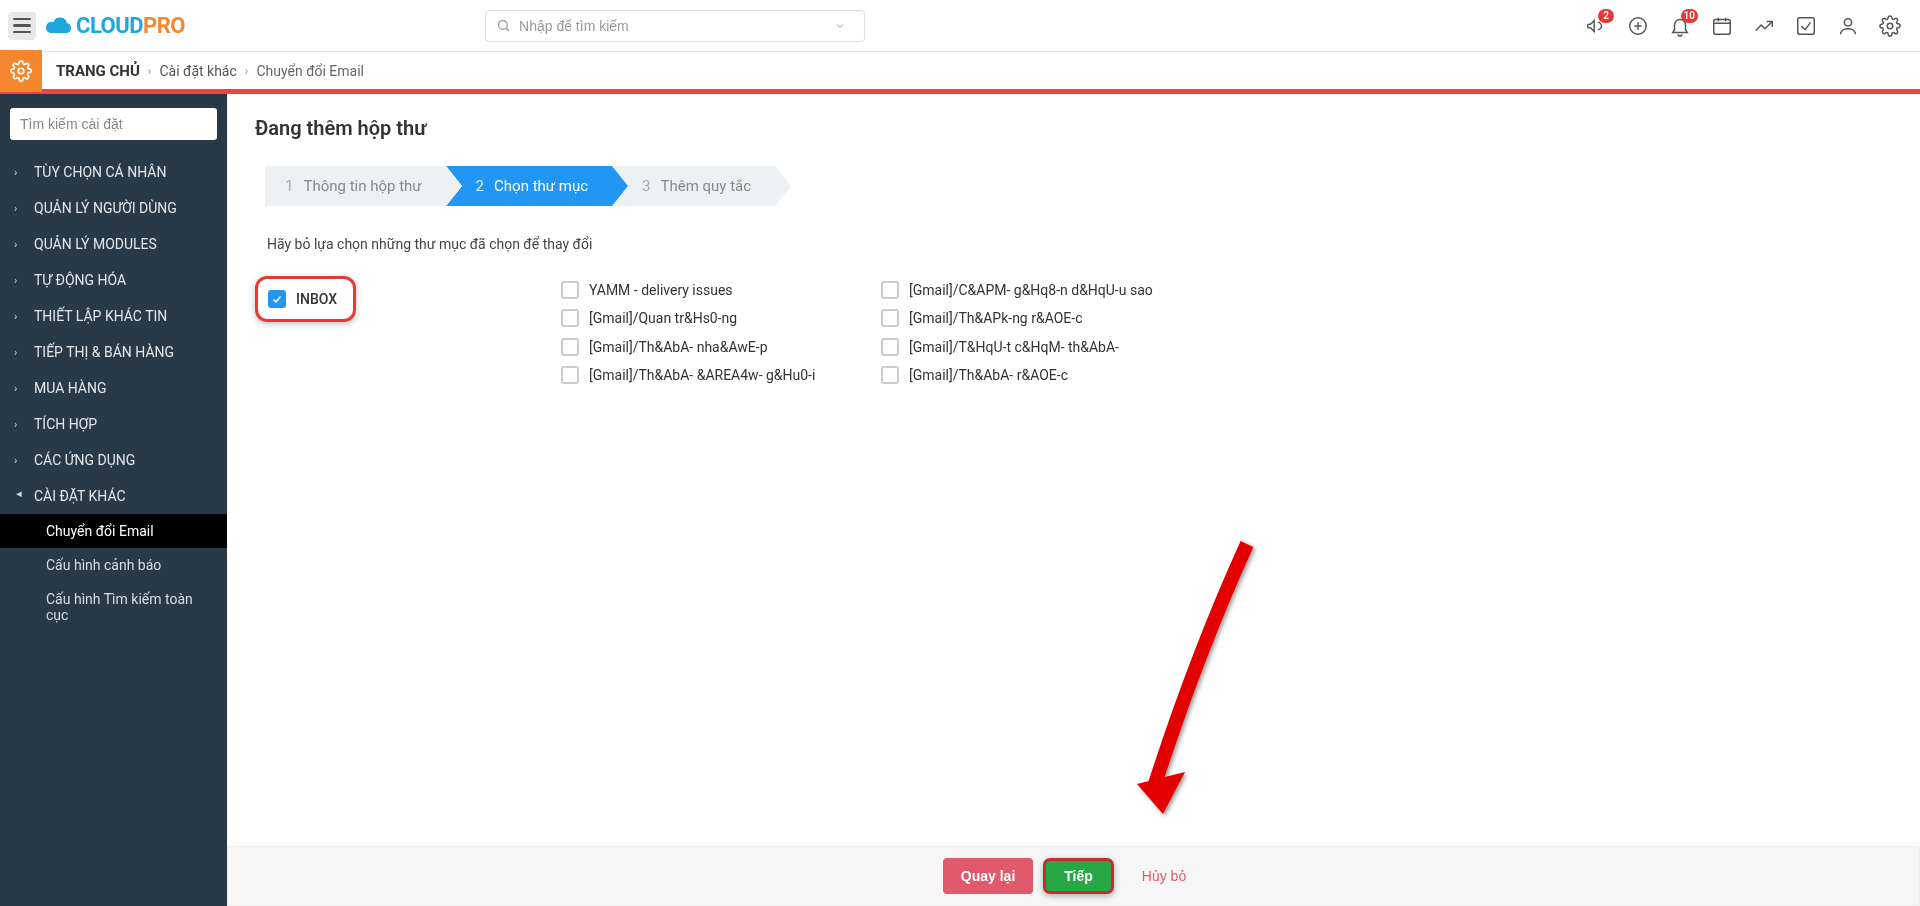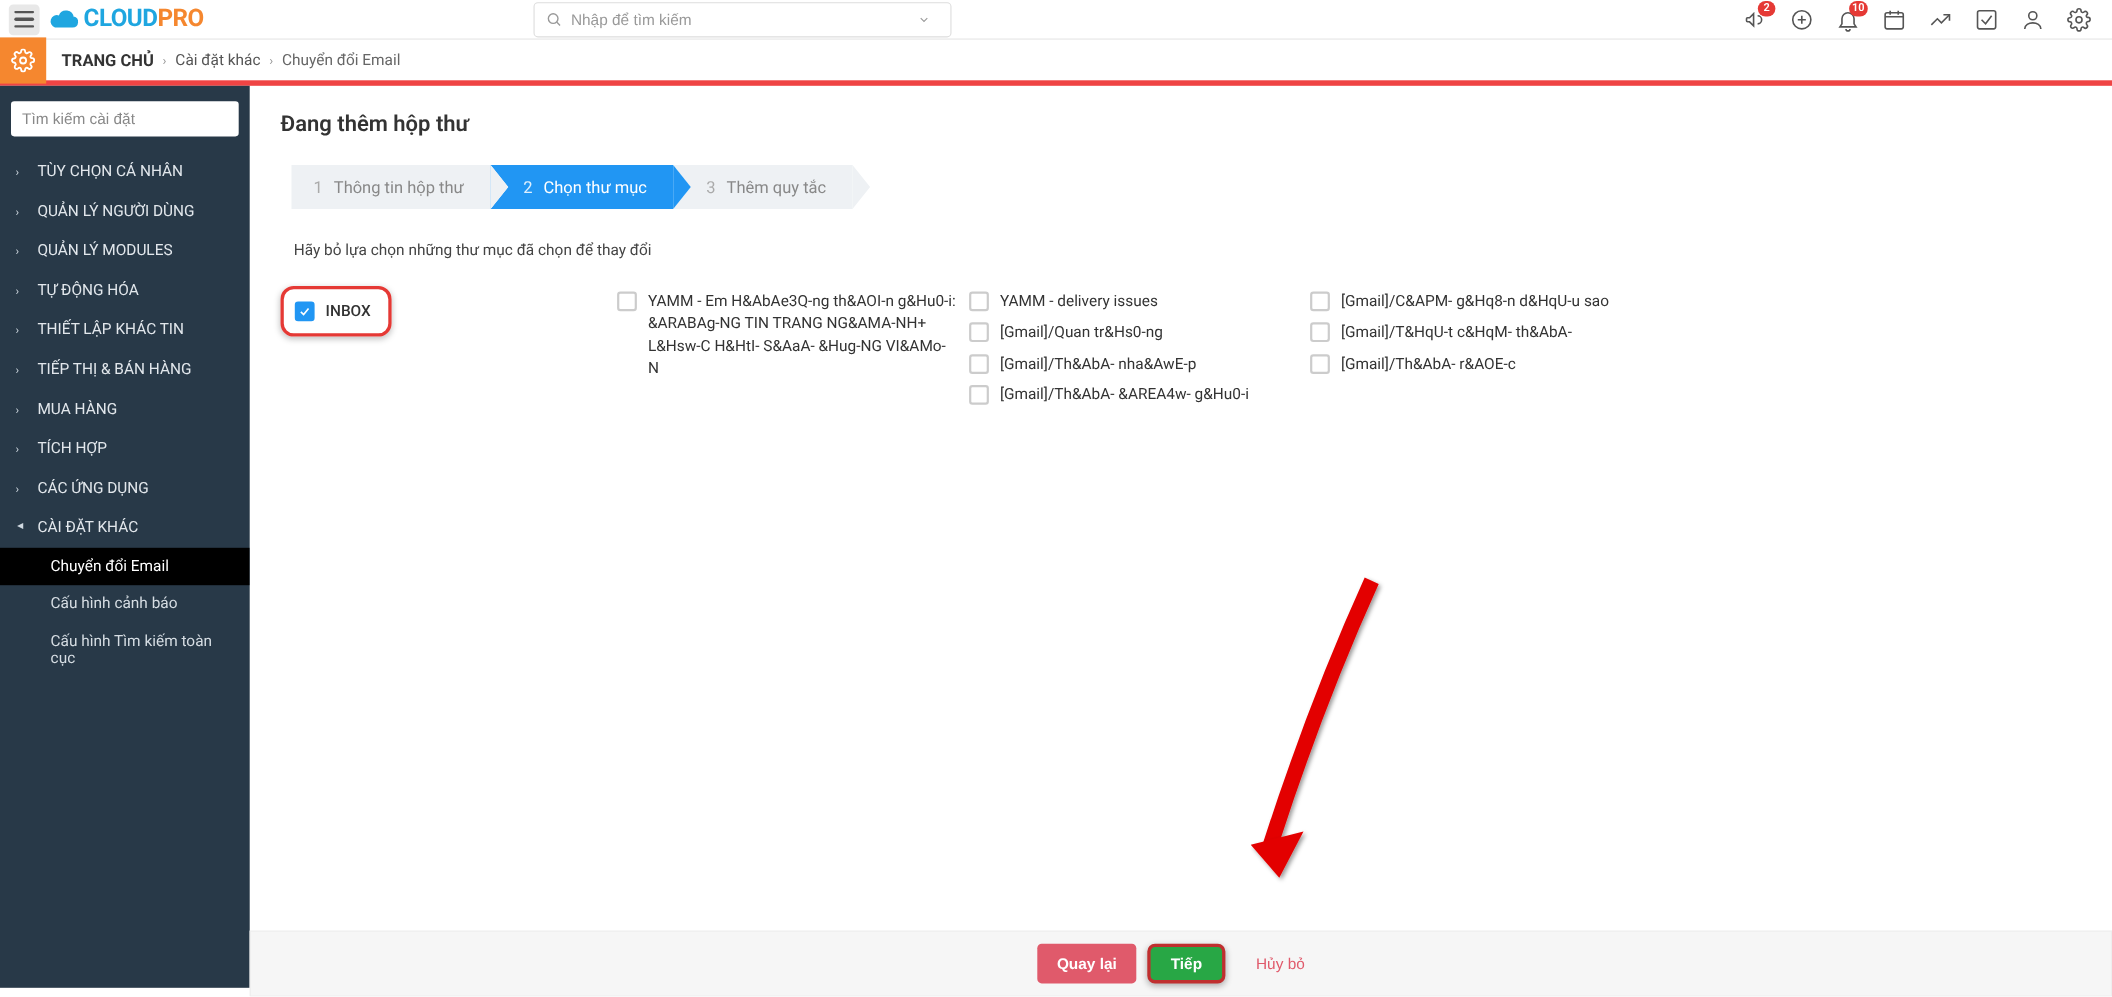"CLOUD" .top-header { height: 36px -> 52px }
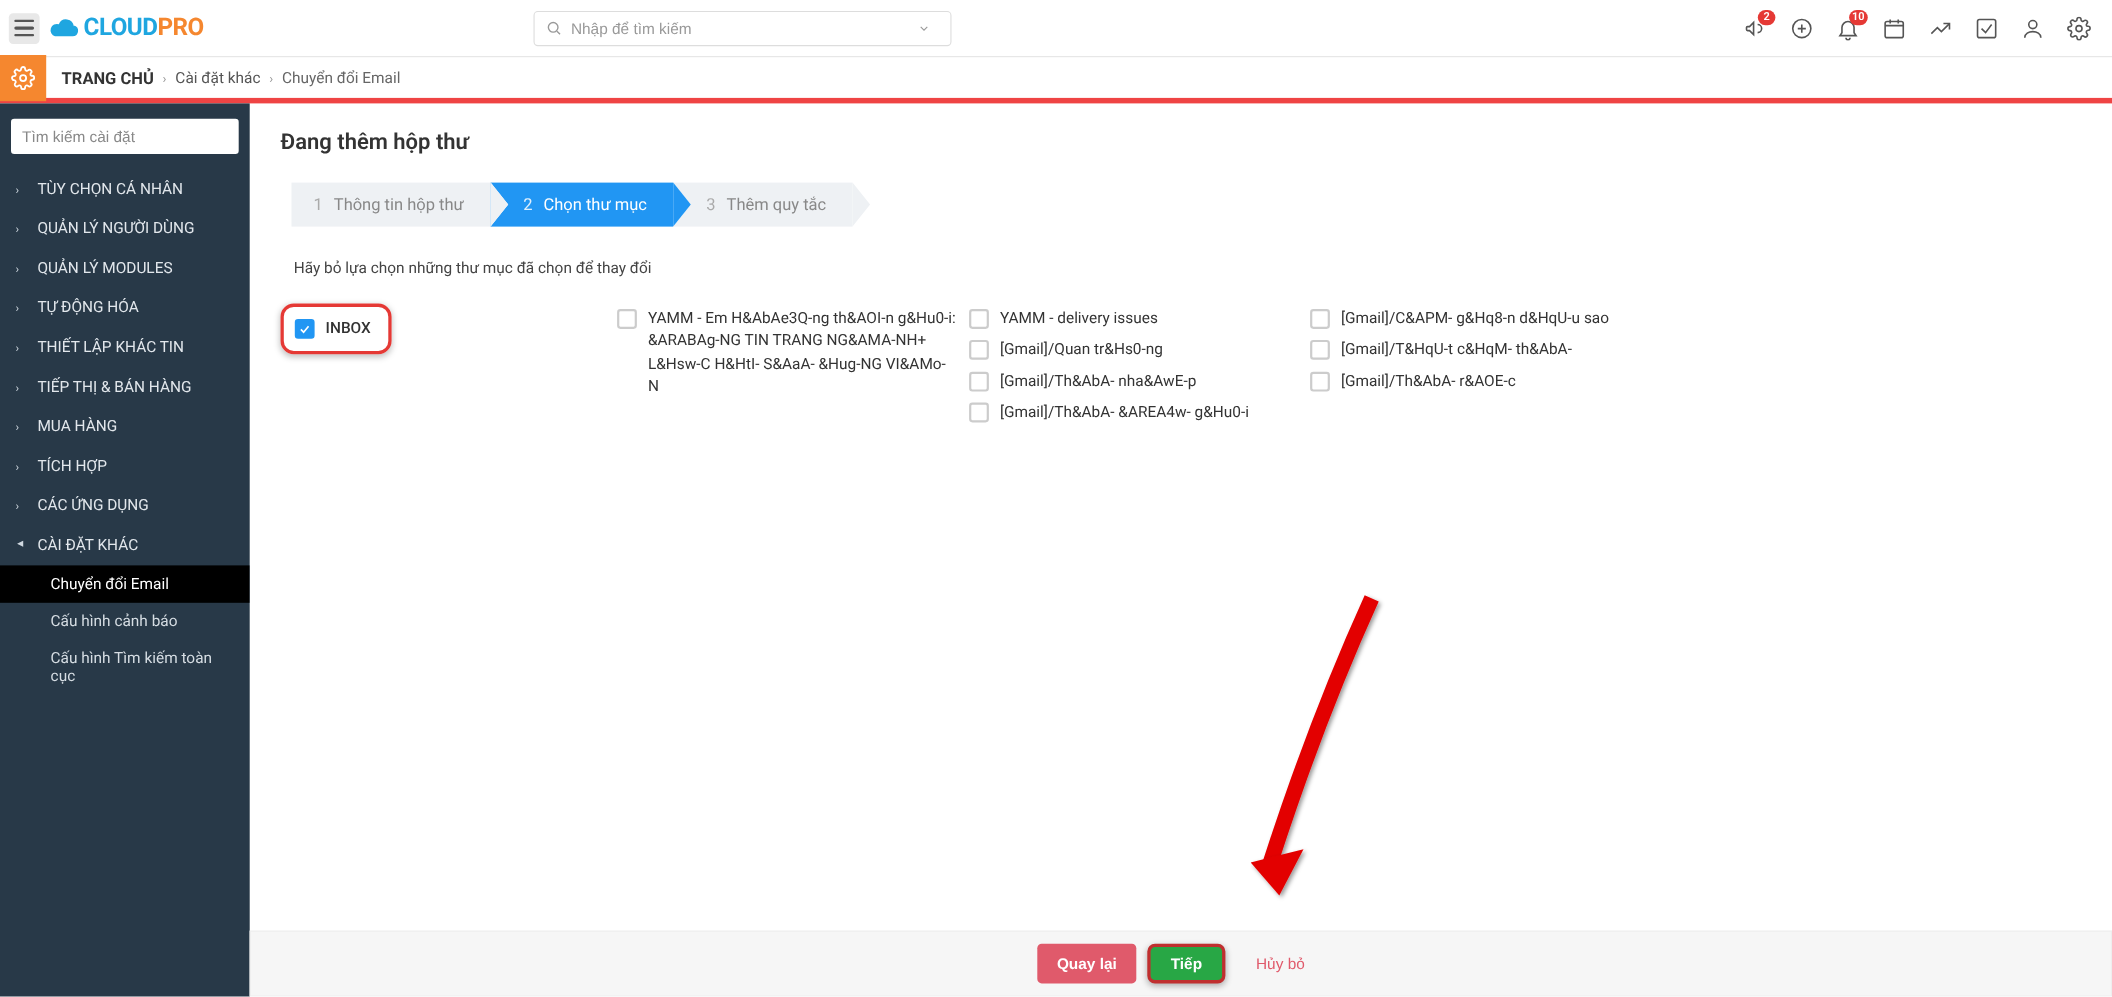"YAMM - Em H&AbAe3Q-ng th&AOI-n" div.folder-col { html: <div> <div> <span></span> <span>YAMM - Em H&amp;AbAe3Q-ng th&amp;AOI-n g&amp;Hu0-i: &amp;ARABAg-NG TIN TRANG NG&amp;AMA-NH+ L&amp;Hsw-C H&amp;HtI- S&amp;AaA- &amp;Hug-NG VI&amp;AMo-N</span> </div> </div> -> none }
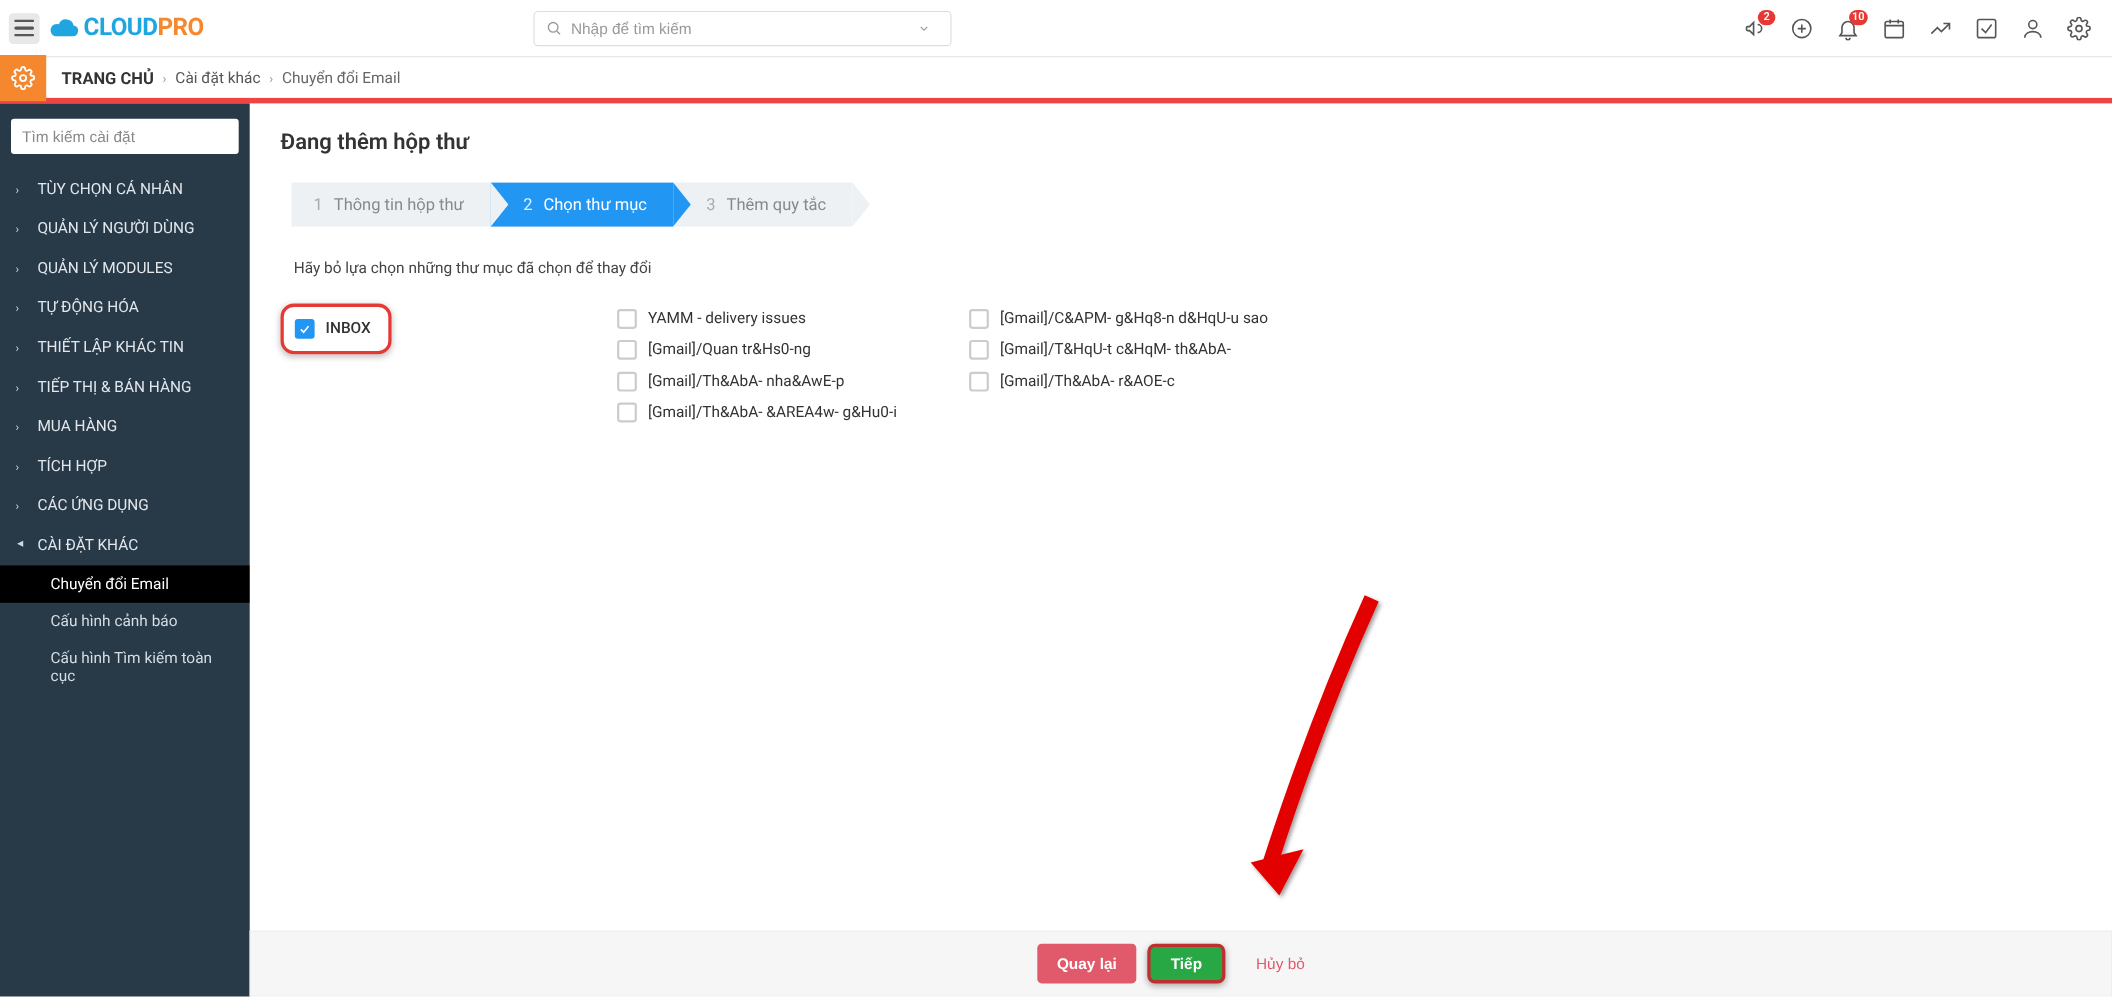"[Gmail]/Th&APk-ng r&AOE-c" div.folder-item { html: none -> <div> <span></span> <span>[Gmail]/Th&amp;APk-ng r&amp;AOE-c</span> </div> }
